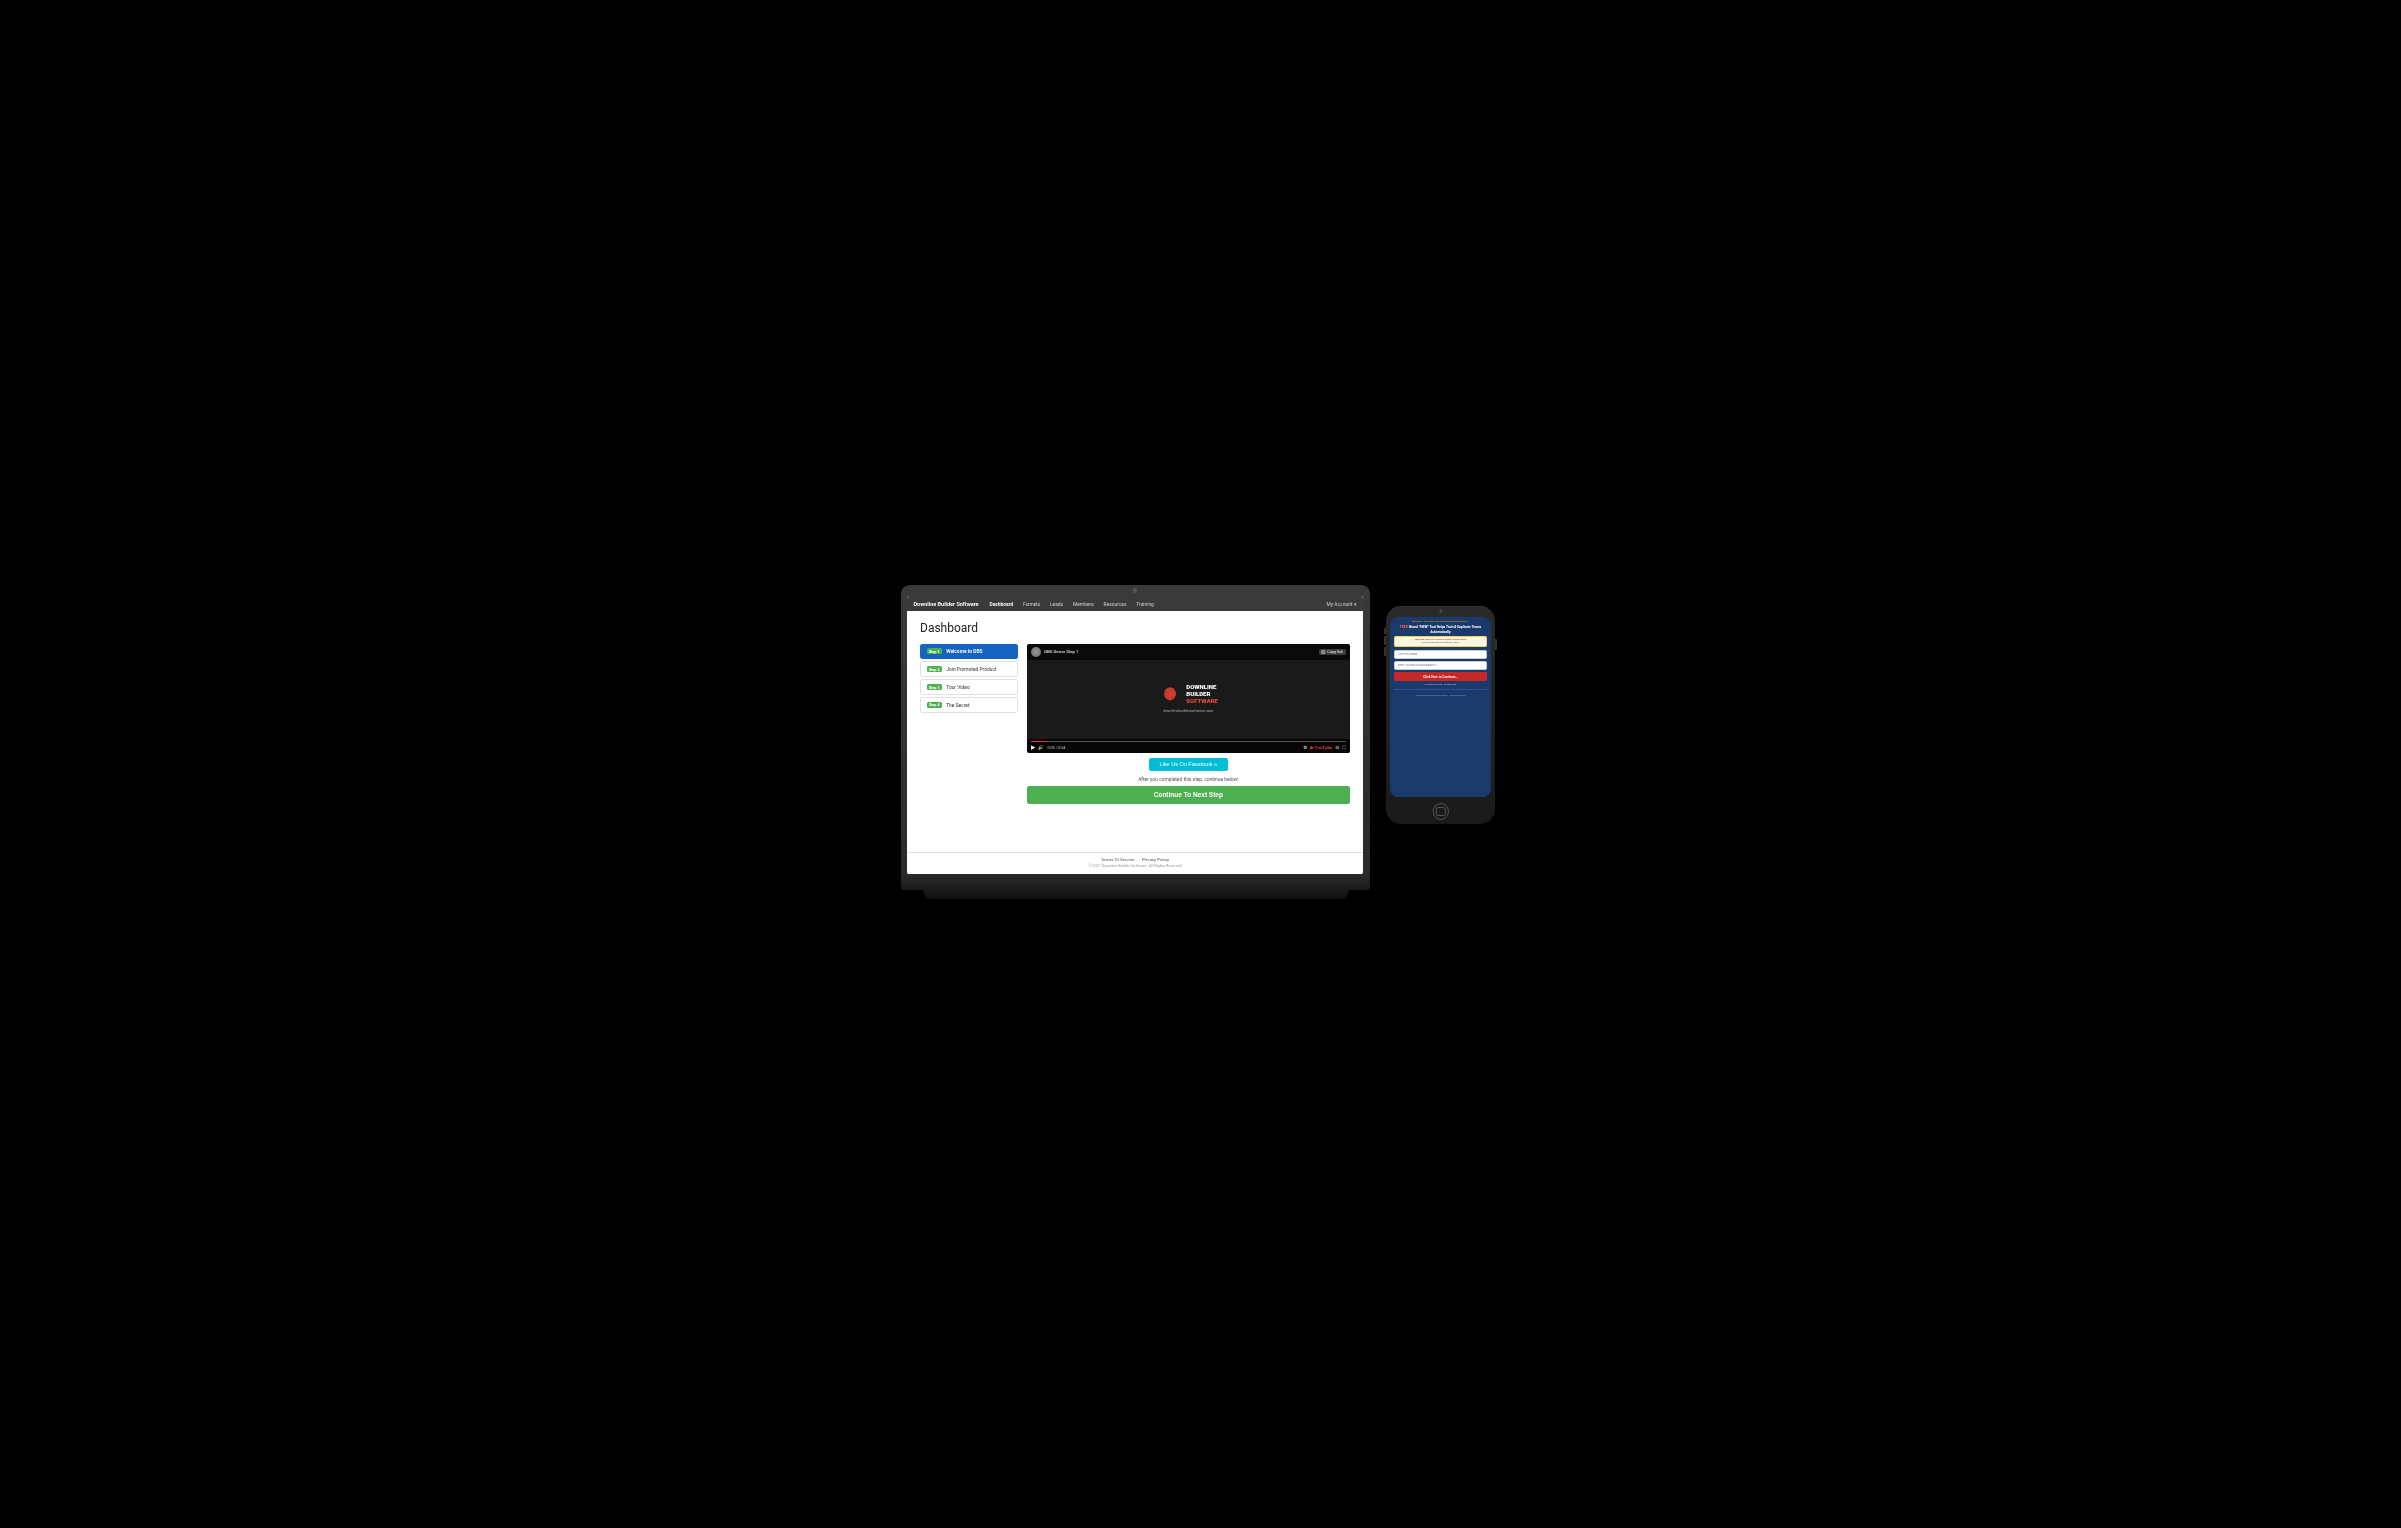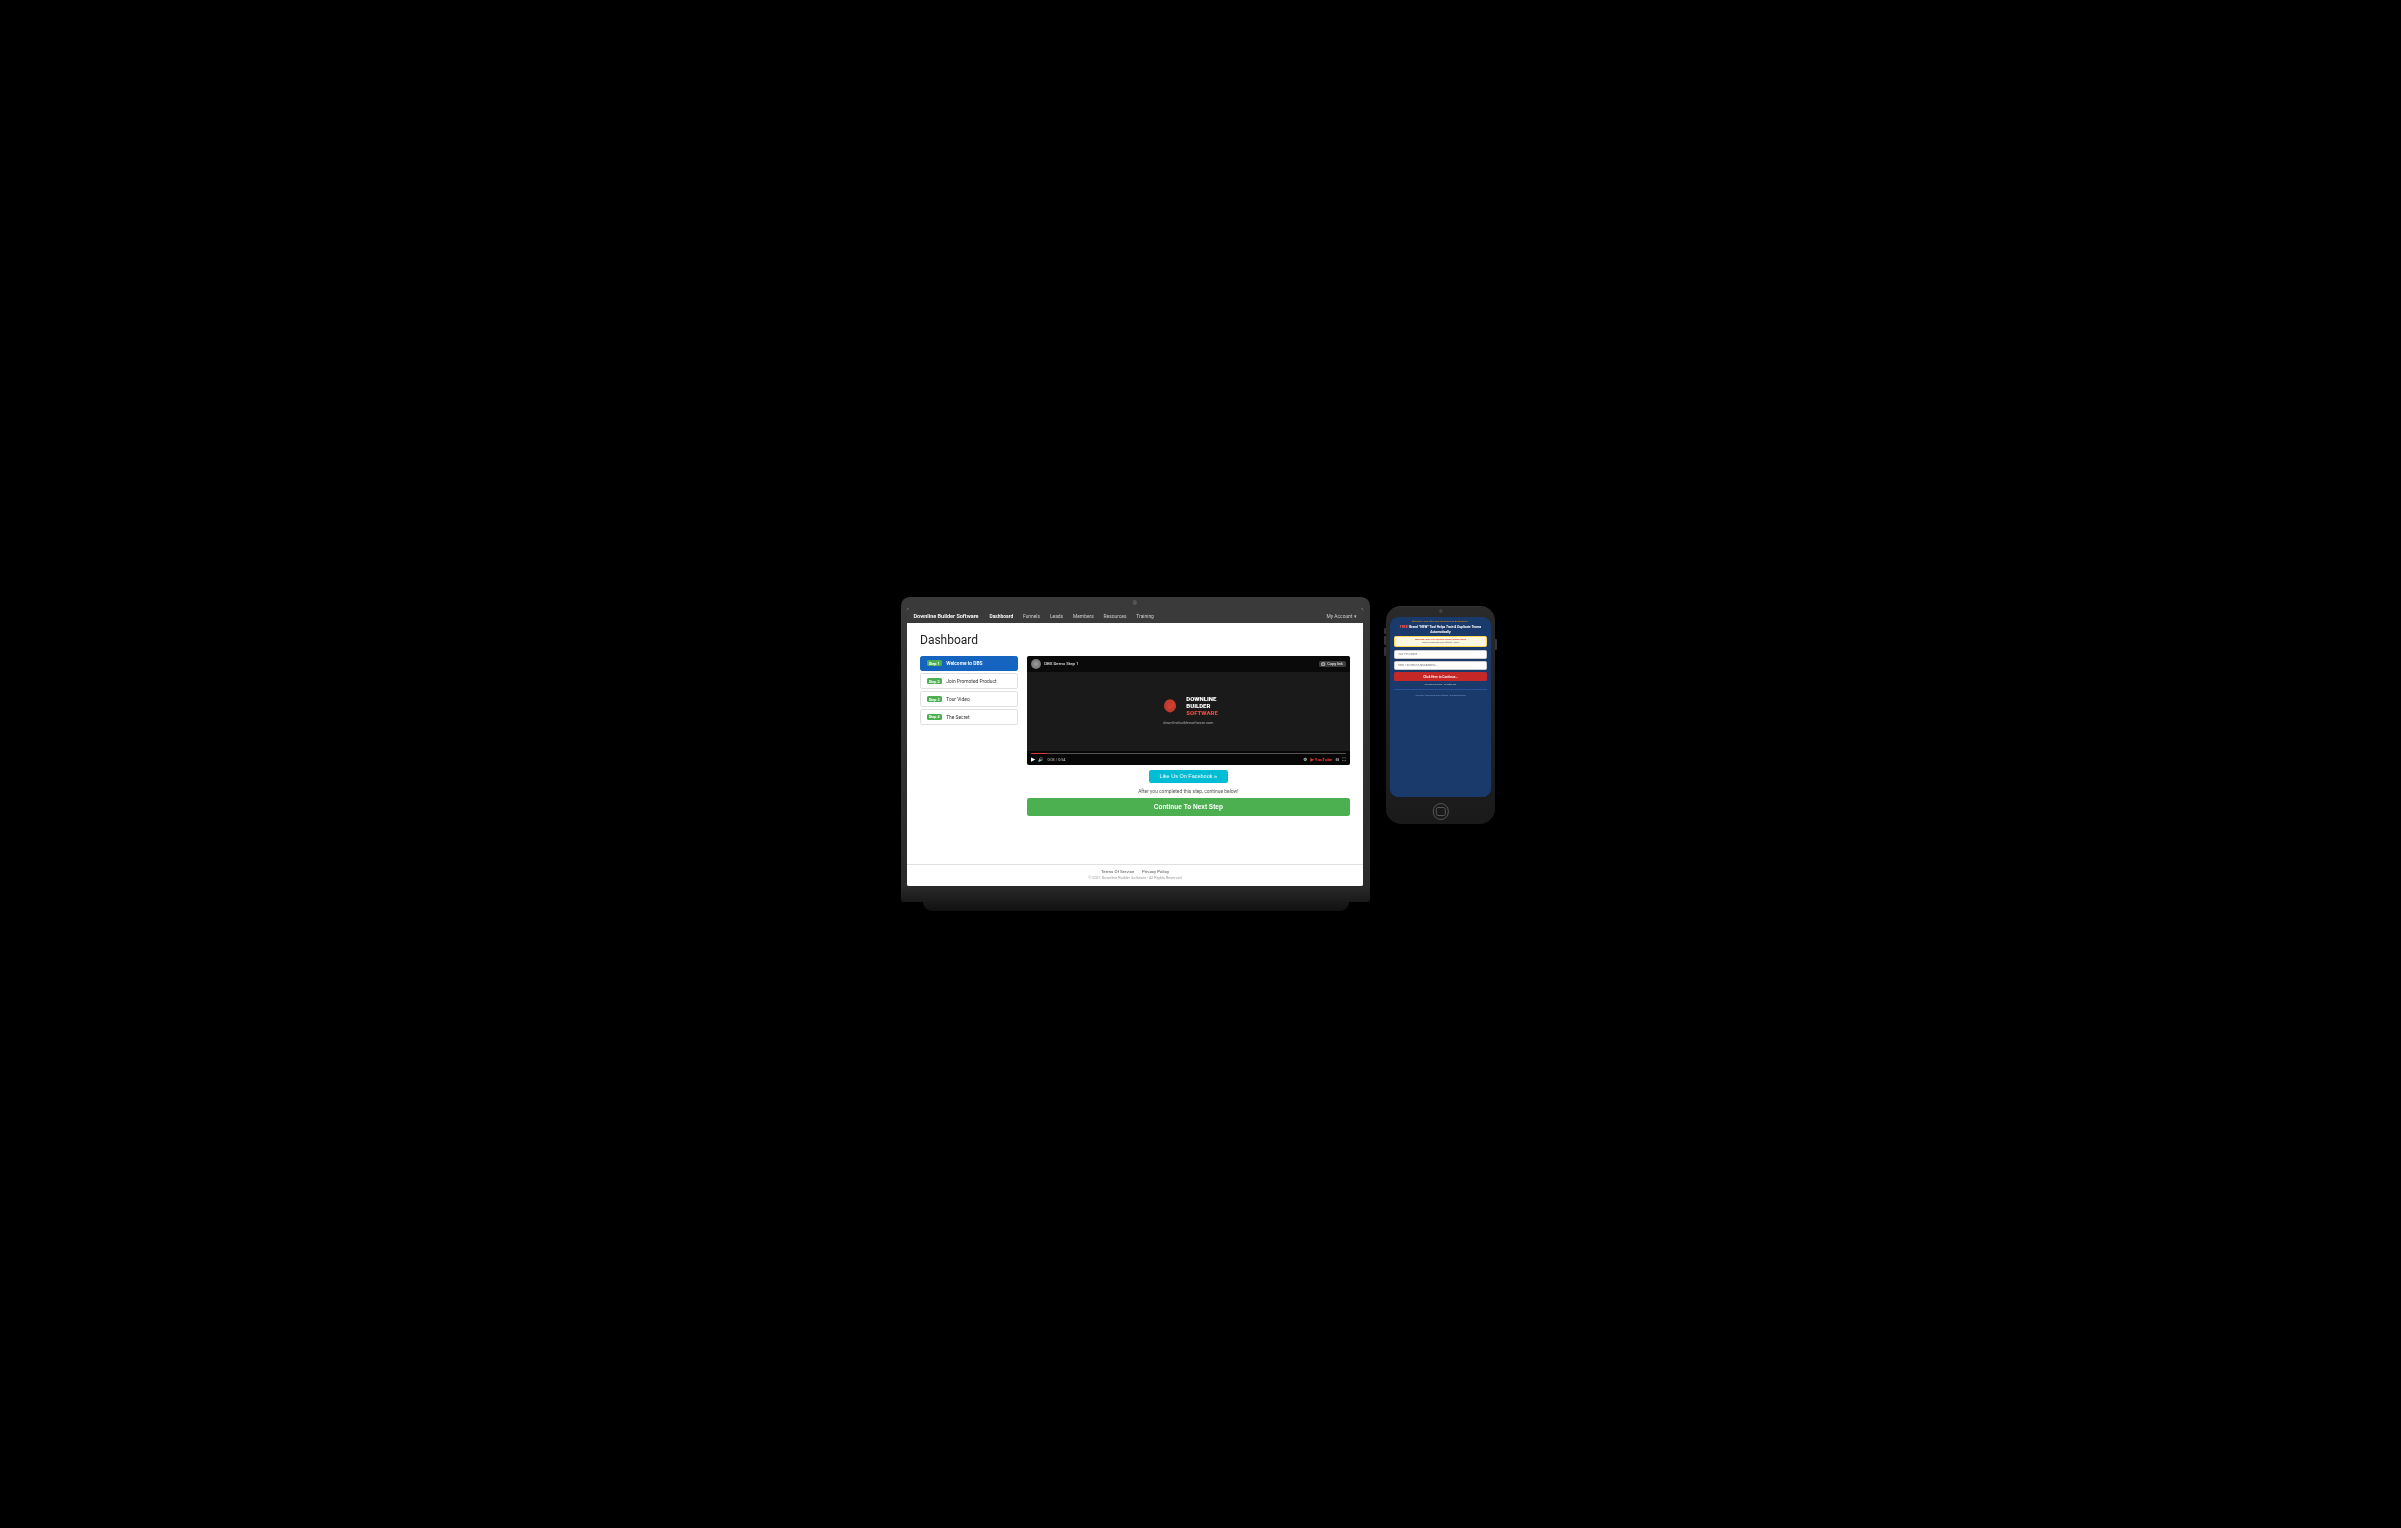"Dashboard" .laptop { top: 24px -> 12px }
